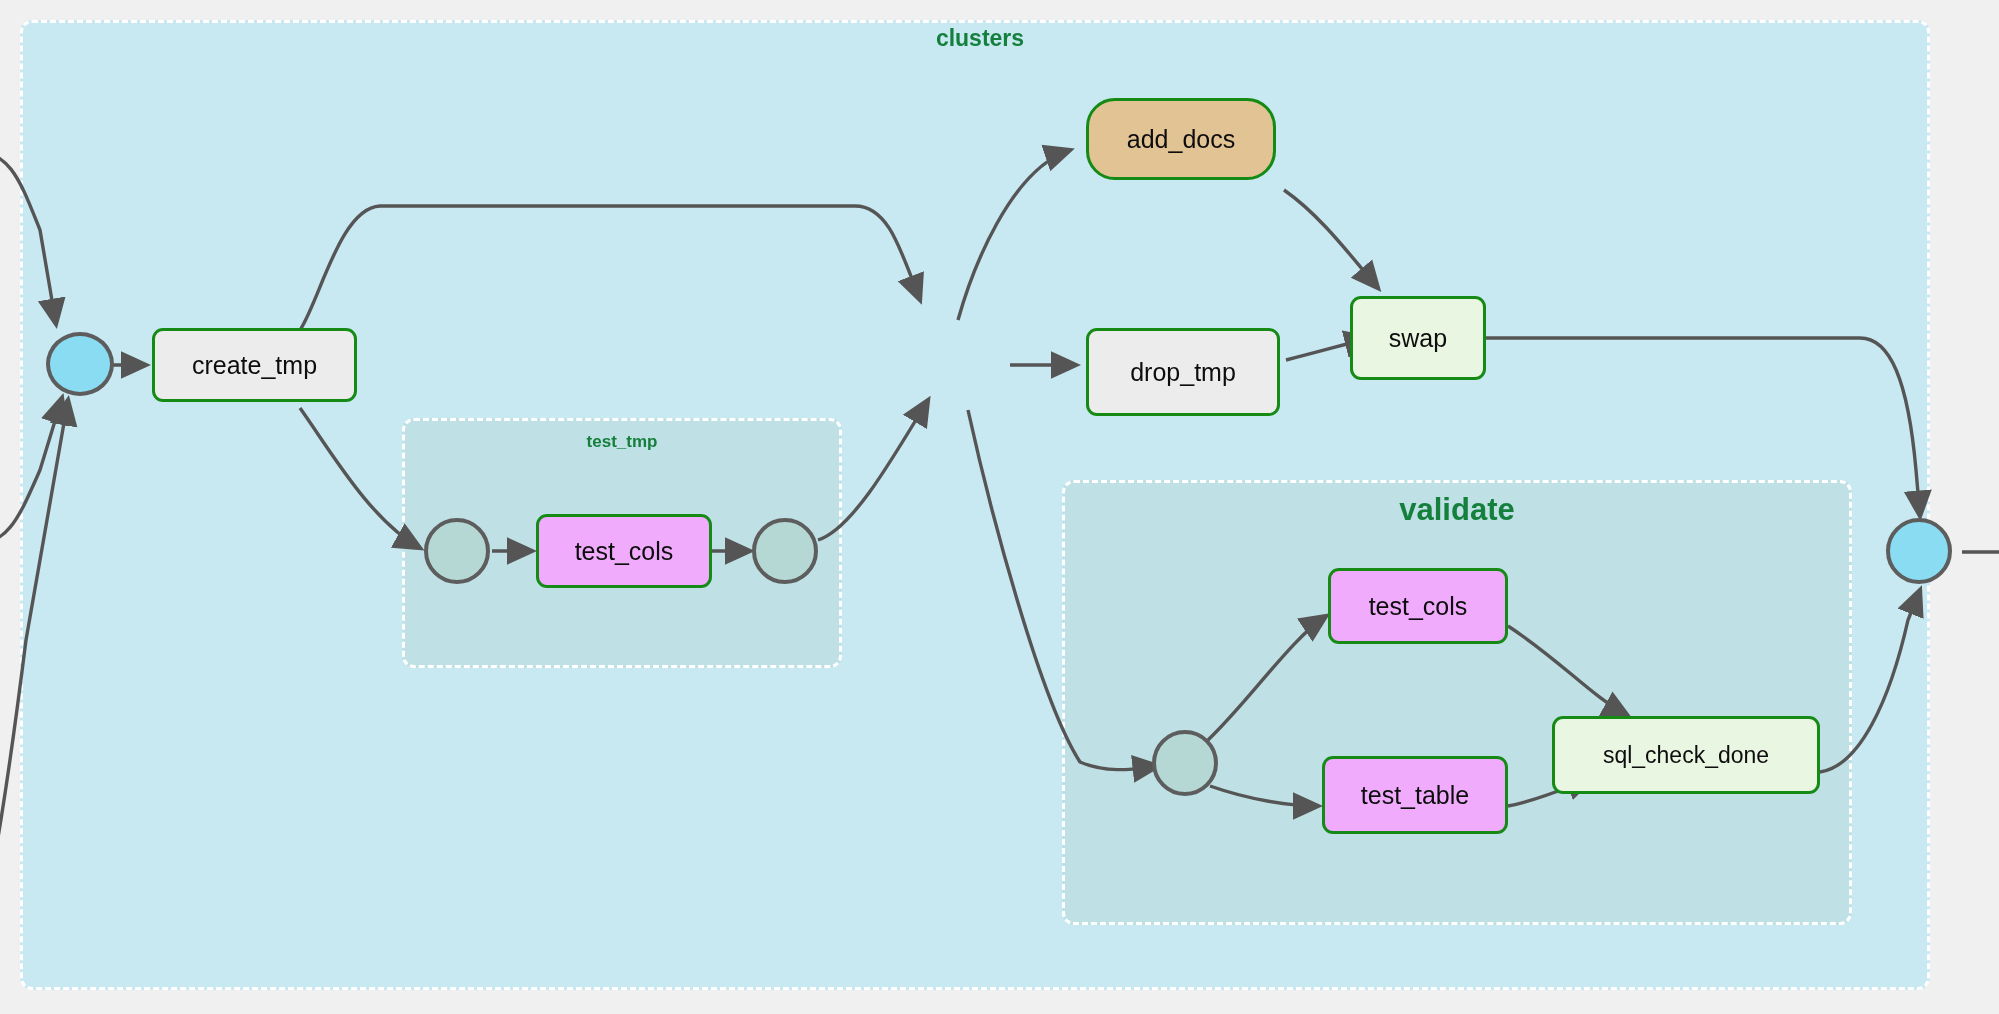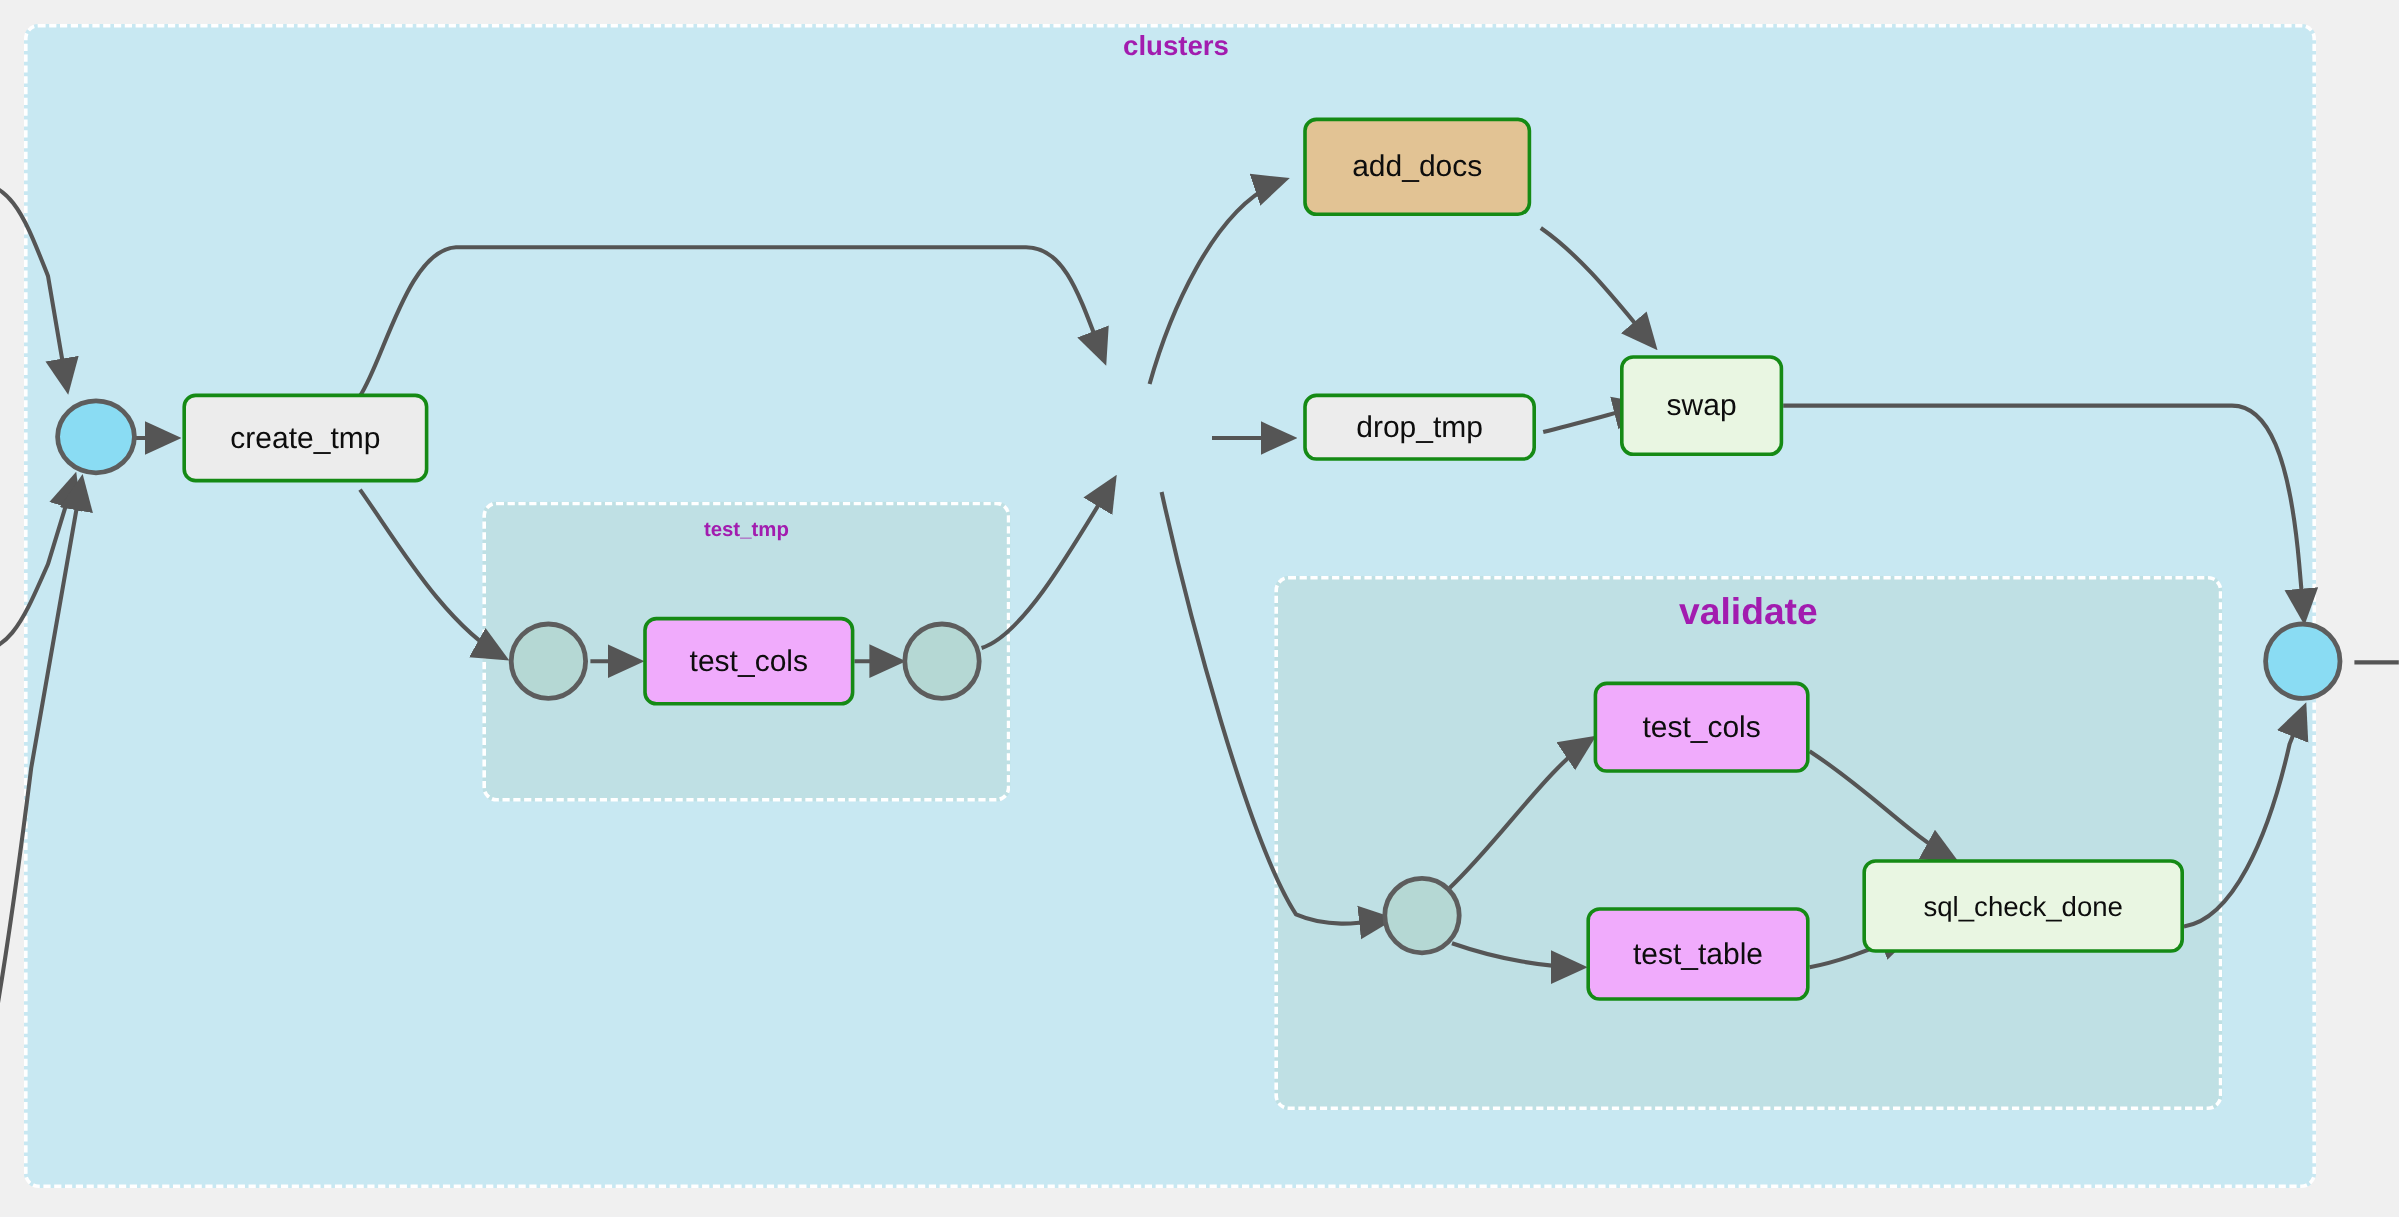"clusters" .clabel { color: #a21caf -> #15803d }
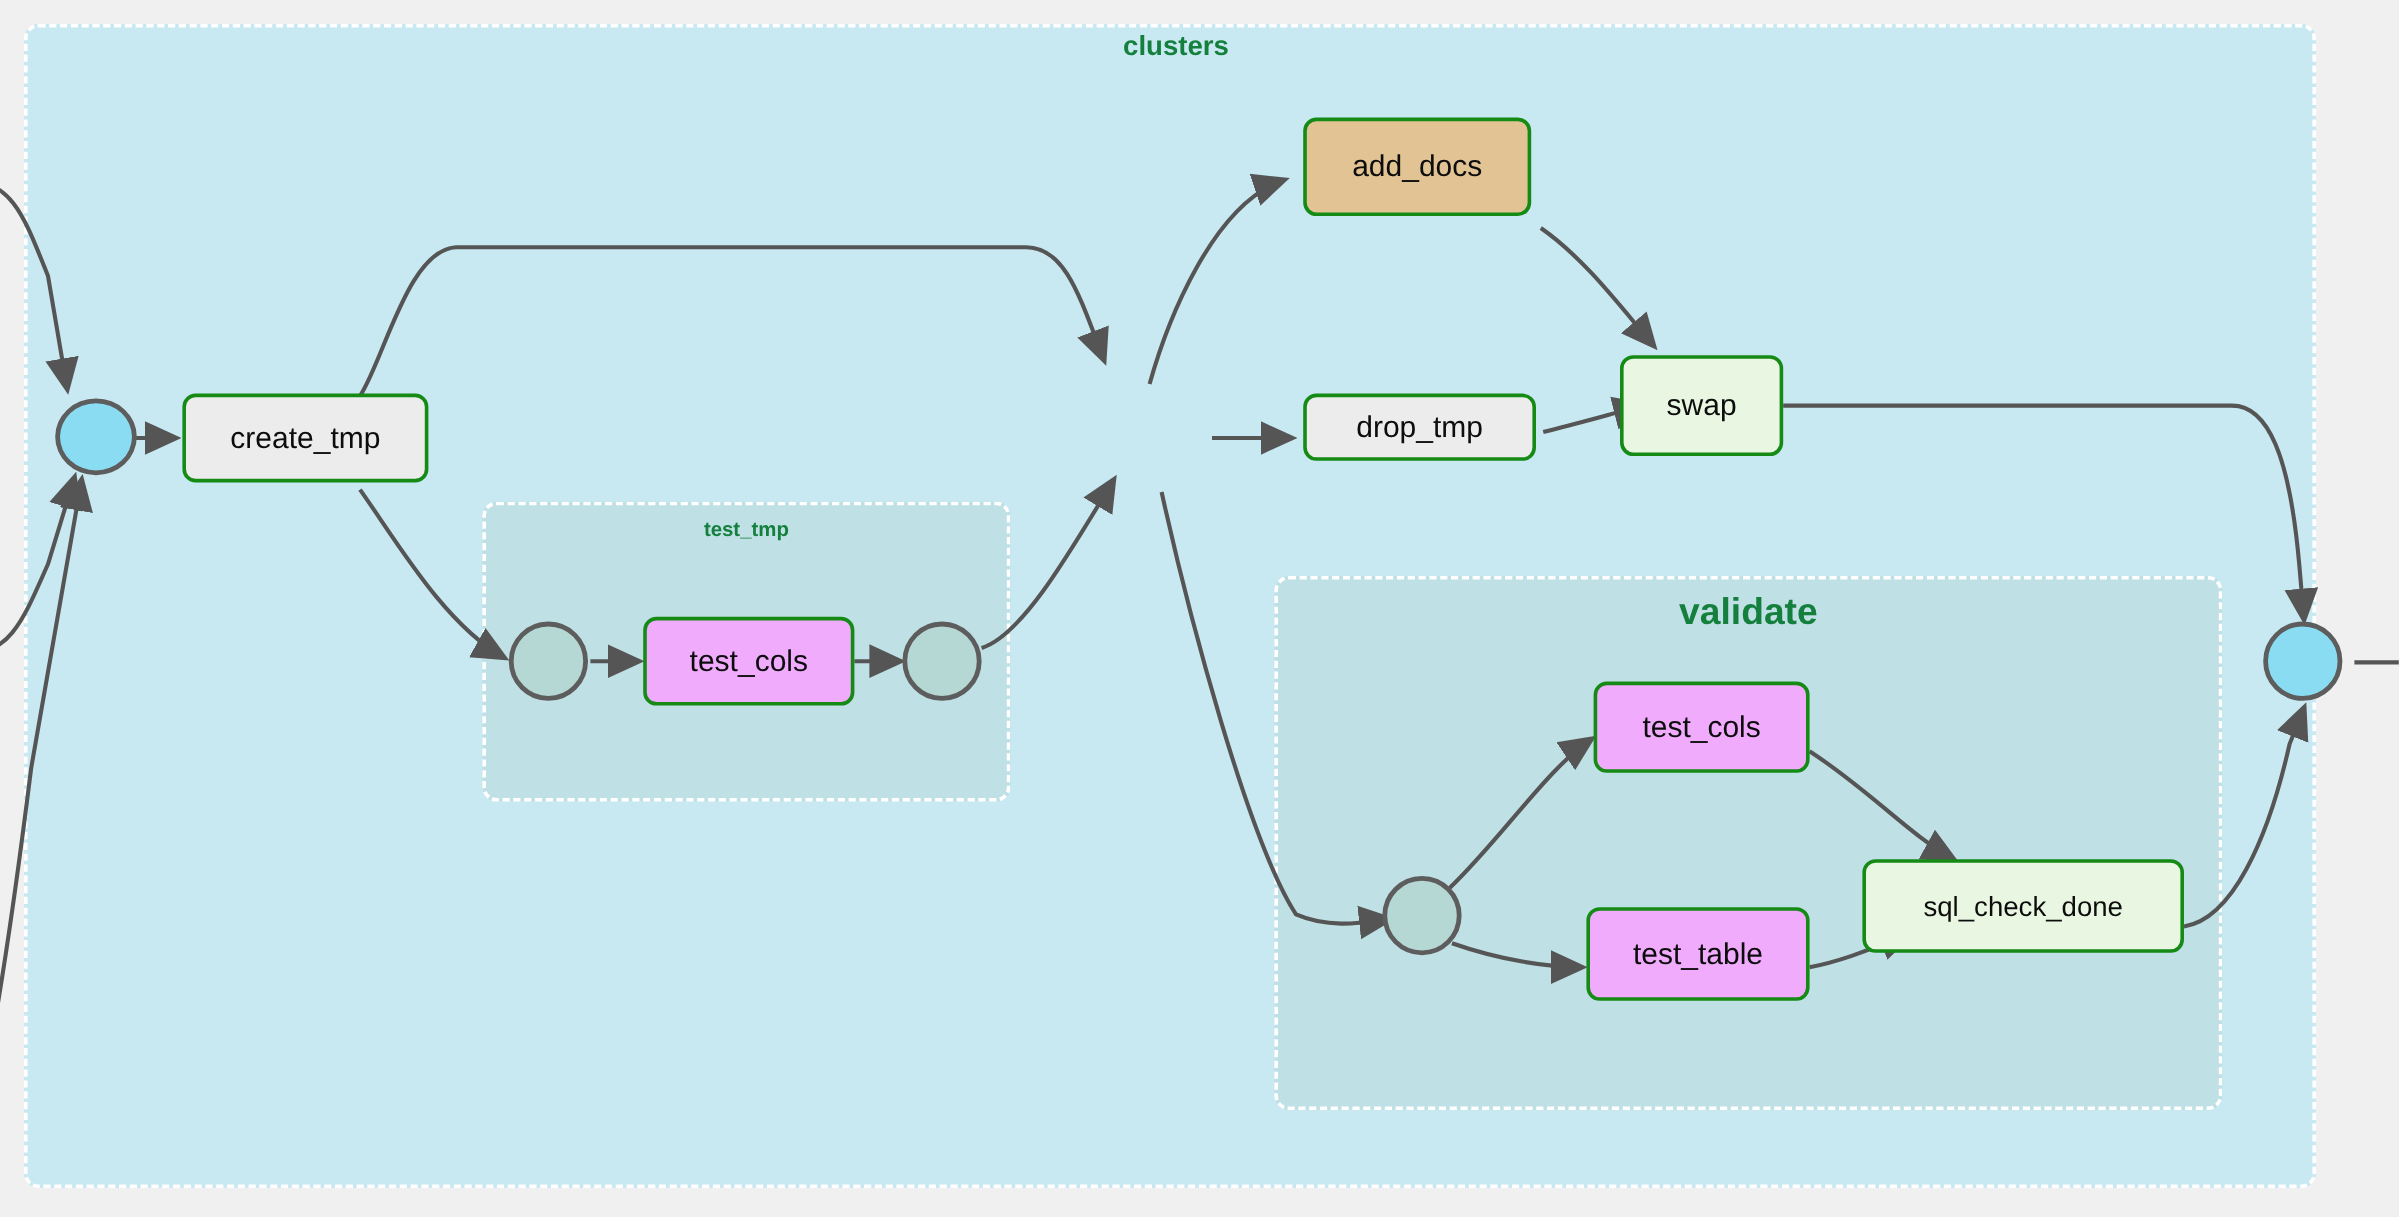"add_docs" .fill-tan { border-radius: none -> 29px }
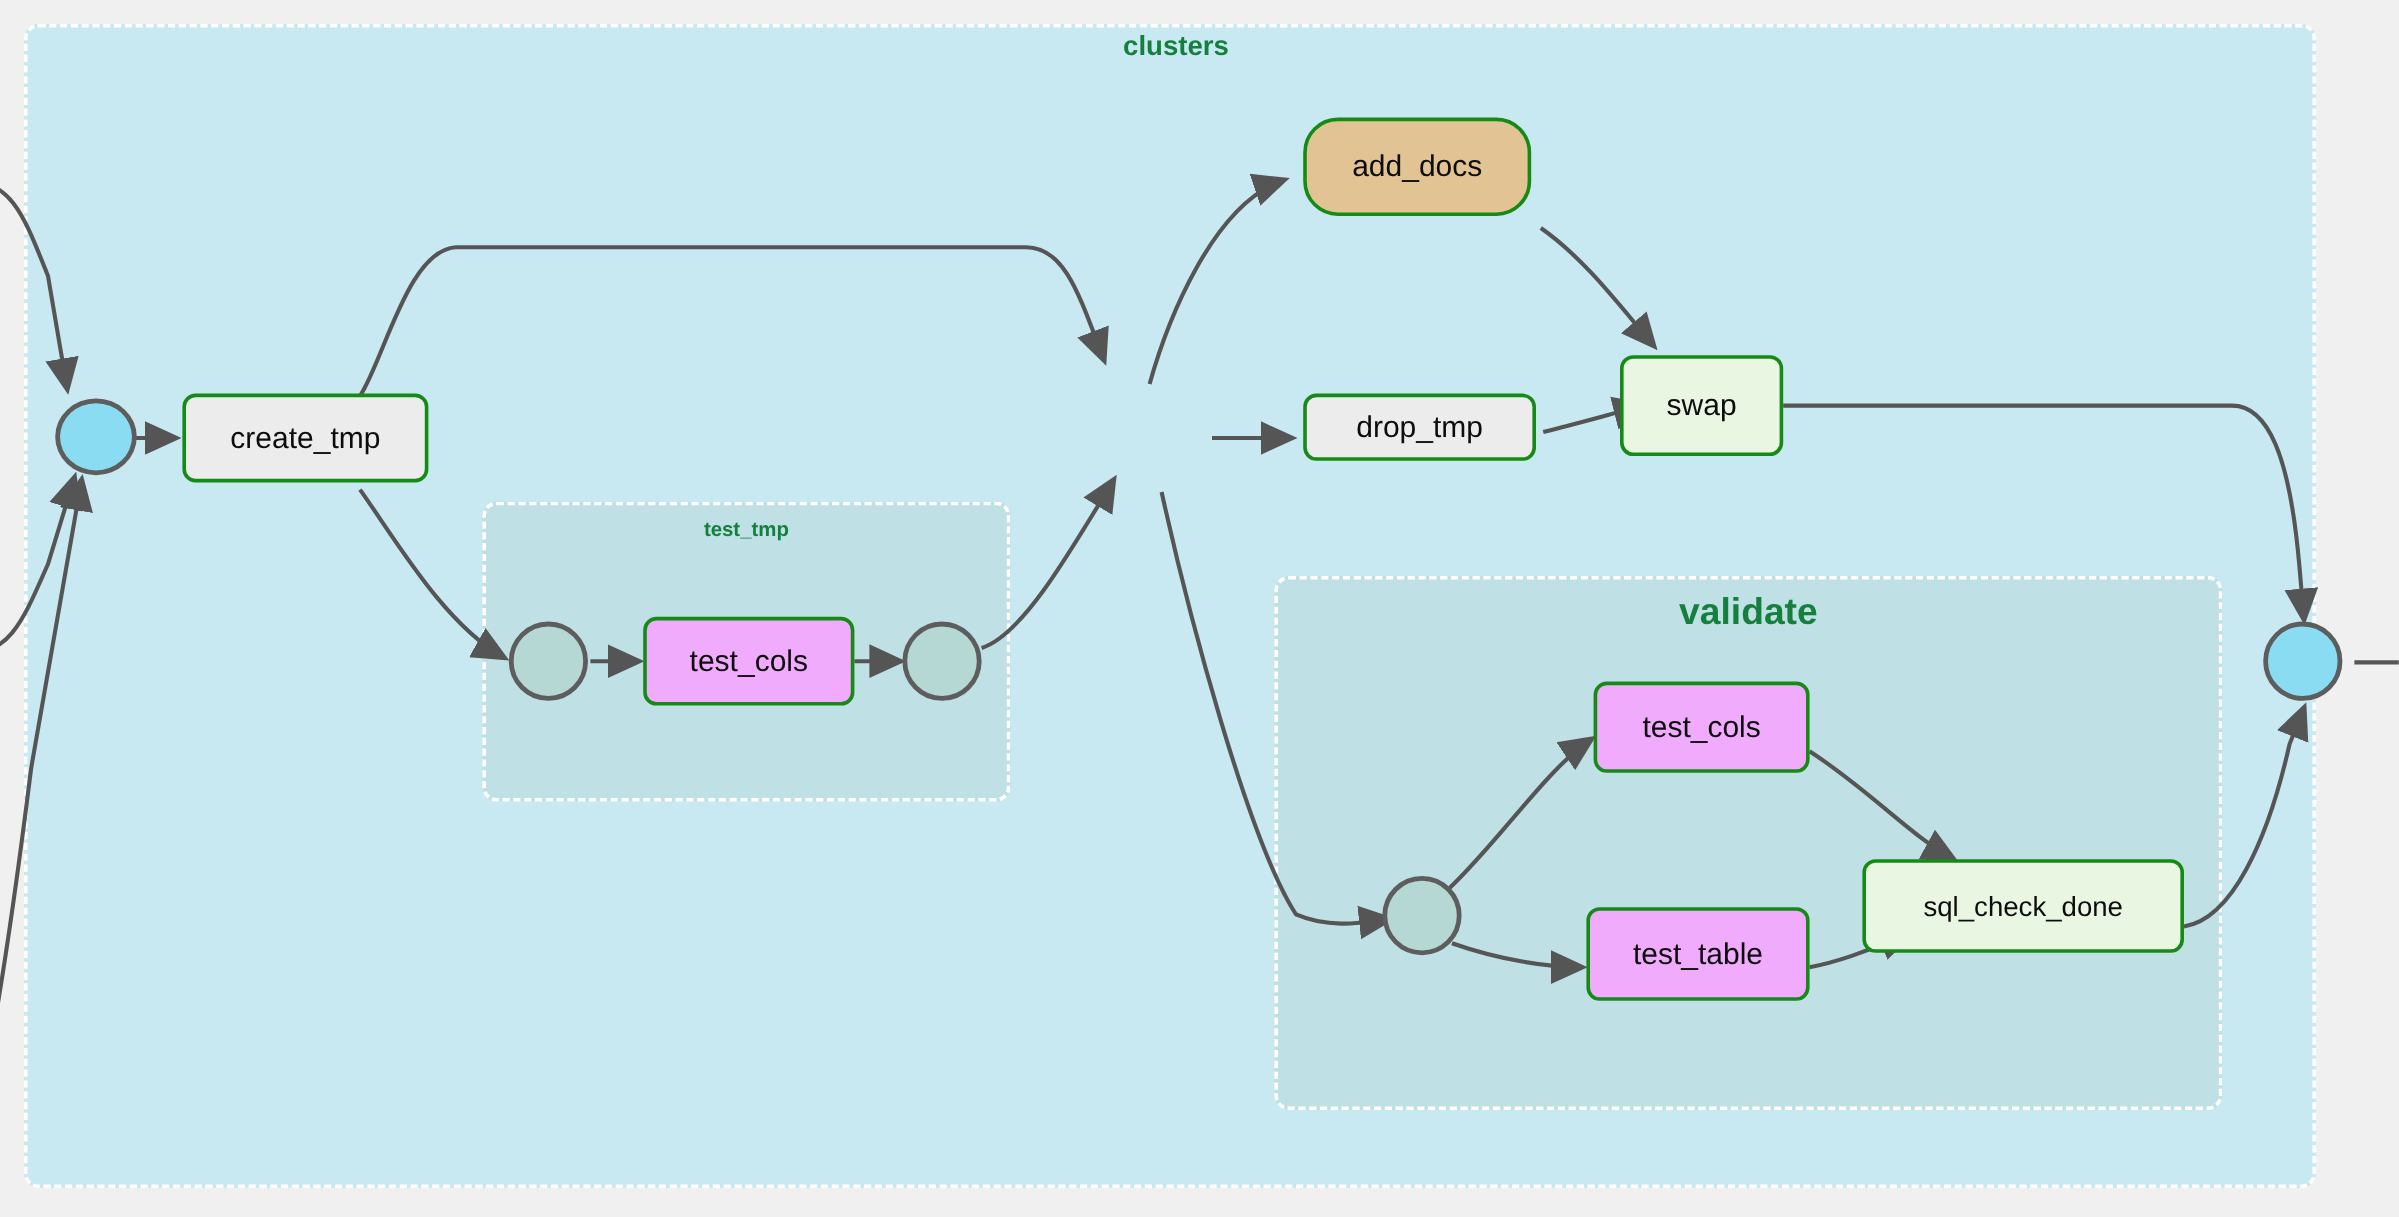"drop_tmp" div.node { height: 56px -> 88px }
